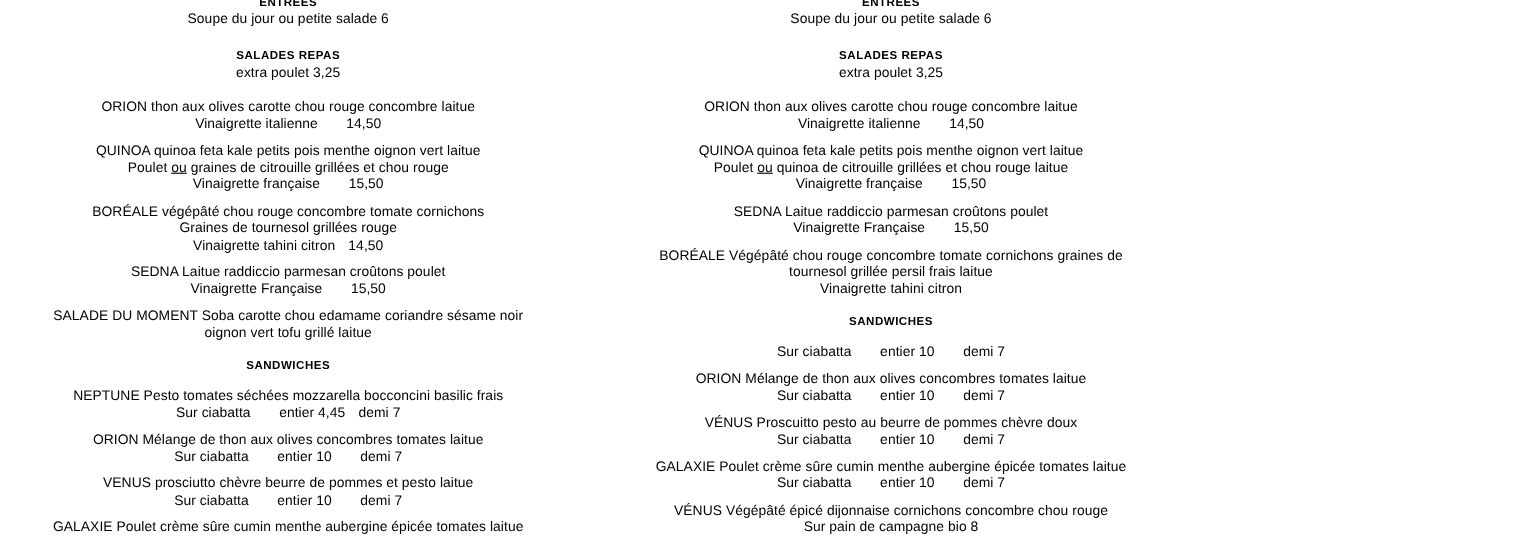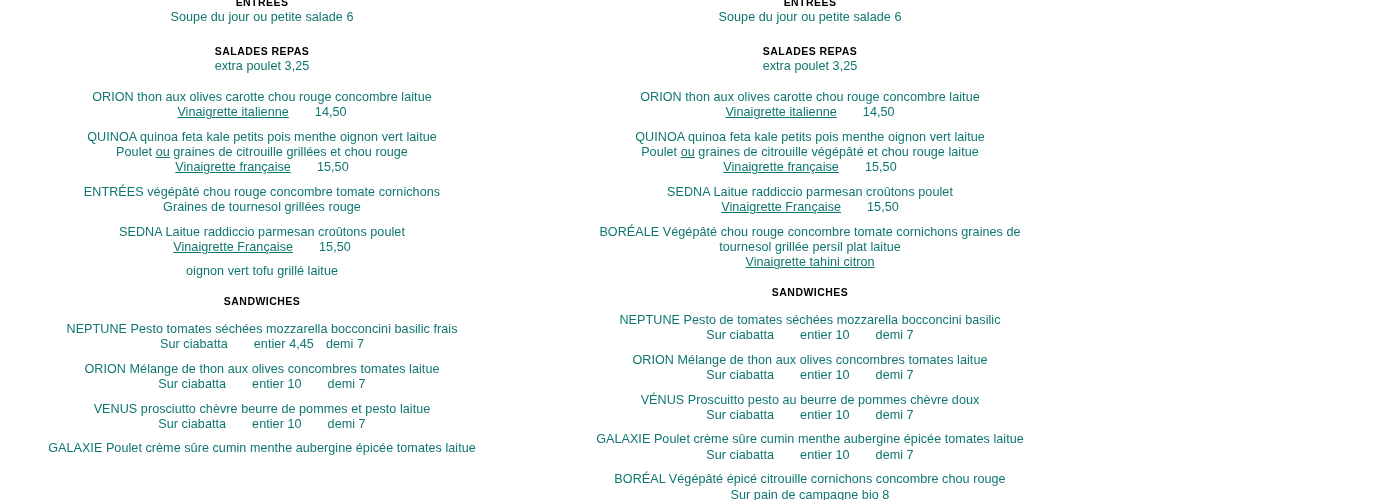"Soupe du jour ou petite" .line { color: #0f766e -> #000000 }
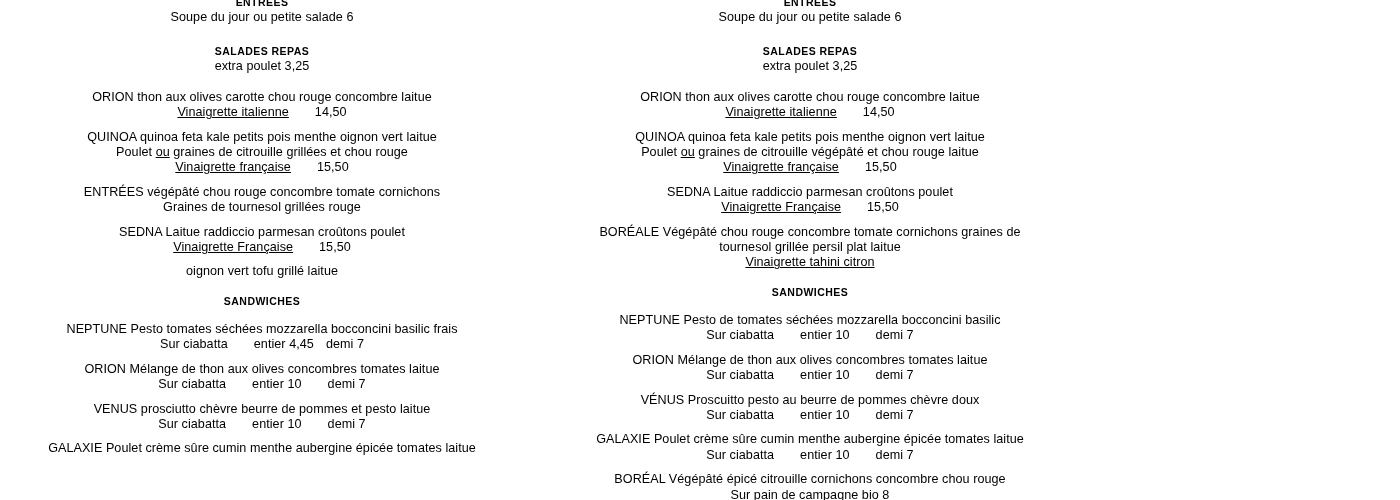"Vinaigrette italienne" .sub { text-decoration: underline -> none }
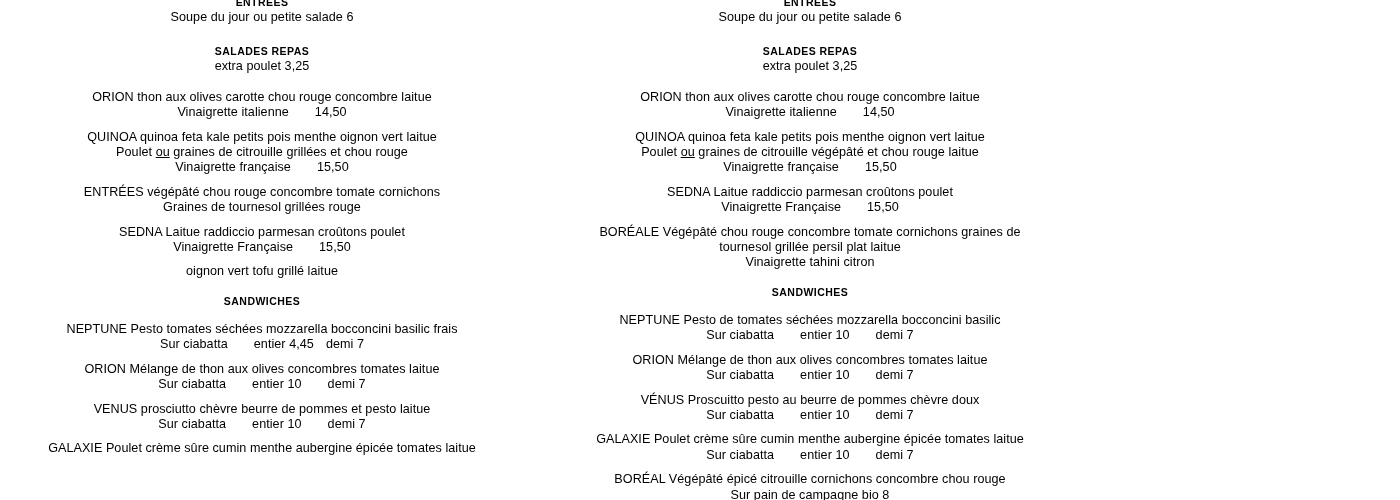"graines de citrouille végépâté et" span { text: graines de citrouille végépâté -> quinoa de citrouille grillées }
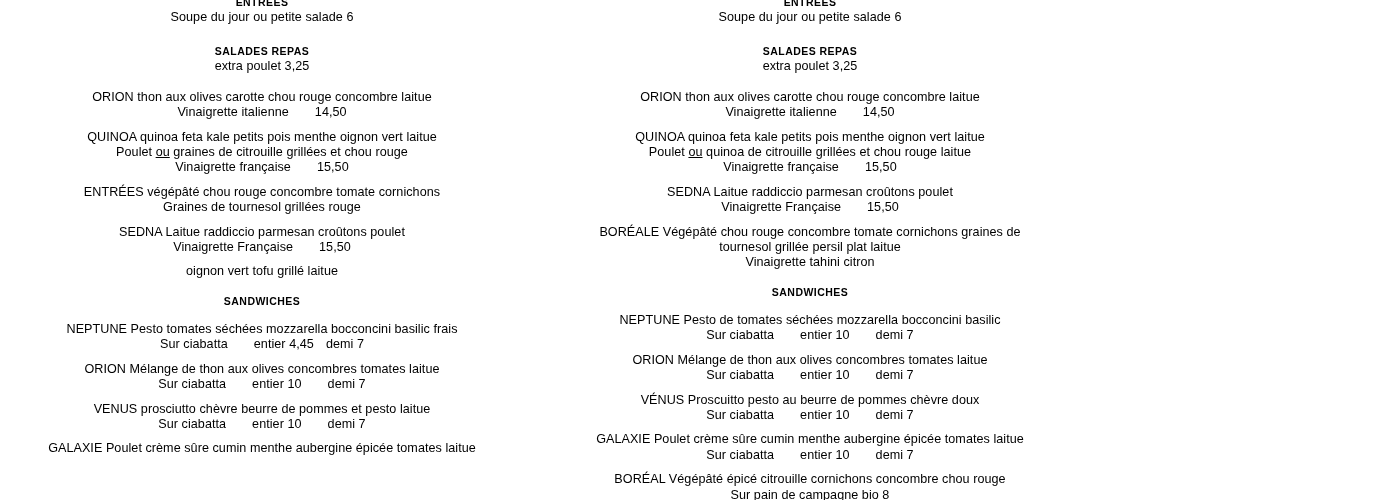"ENTRÉES végépâté chou rouge concombre" div.line { text: ENTRÉES -> BORÉALE }
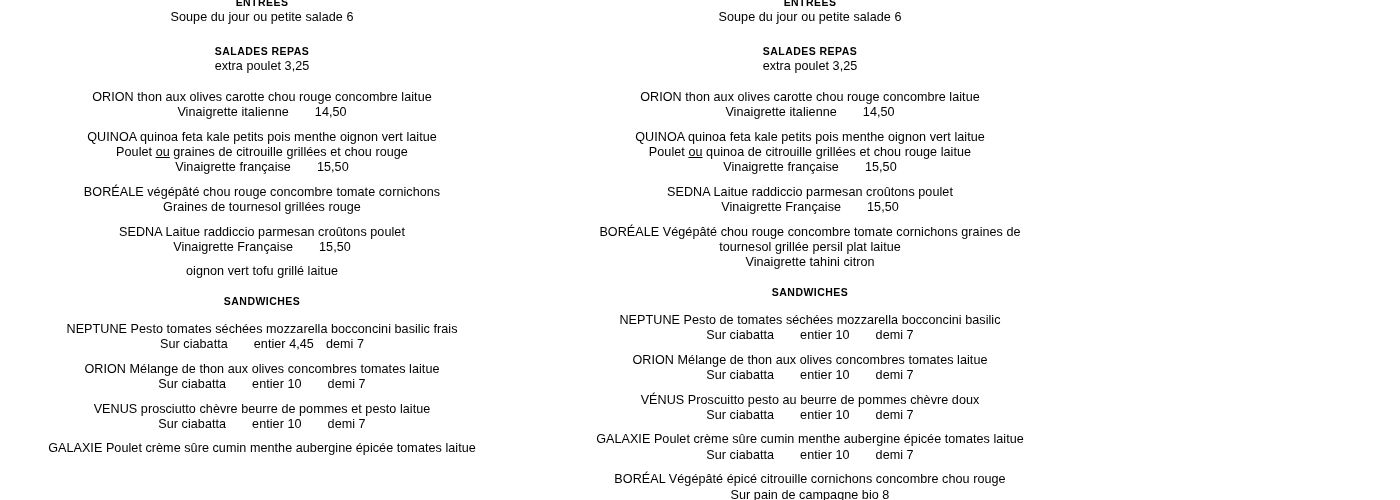"Vinaigrette tahini citron 14,50" div.line { html: none -> <div><span>Vinaigrette tahini citron</span><span></span><span>14,50</span></div> }
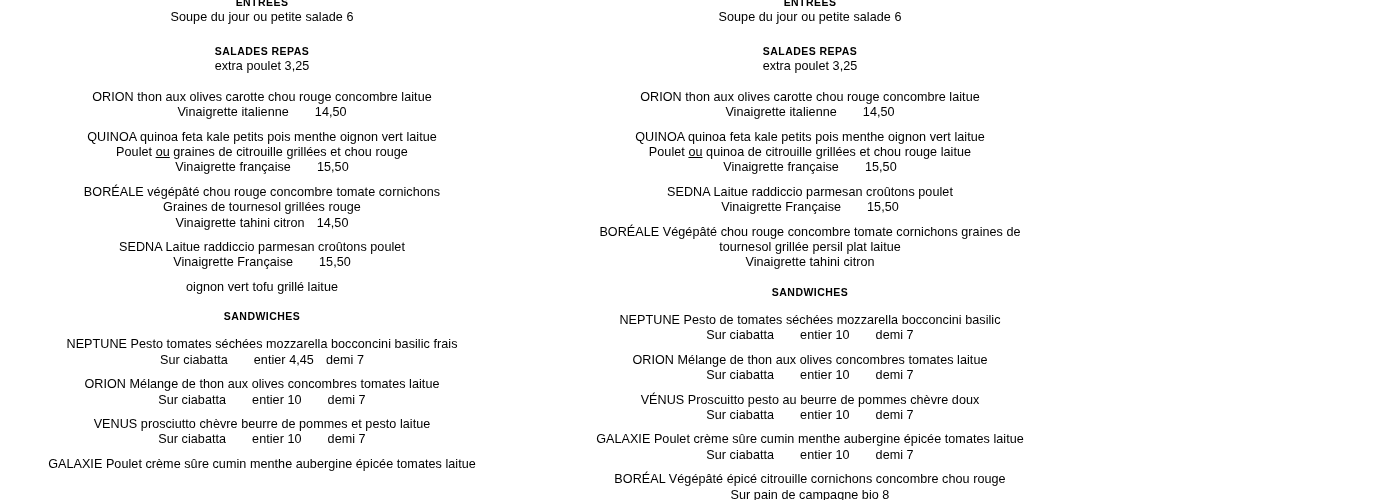"tournesol grillée persil plat laitue" div.line { text: plat -> frais }
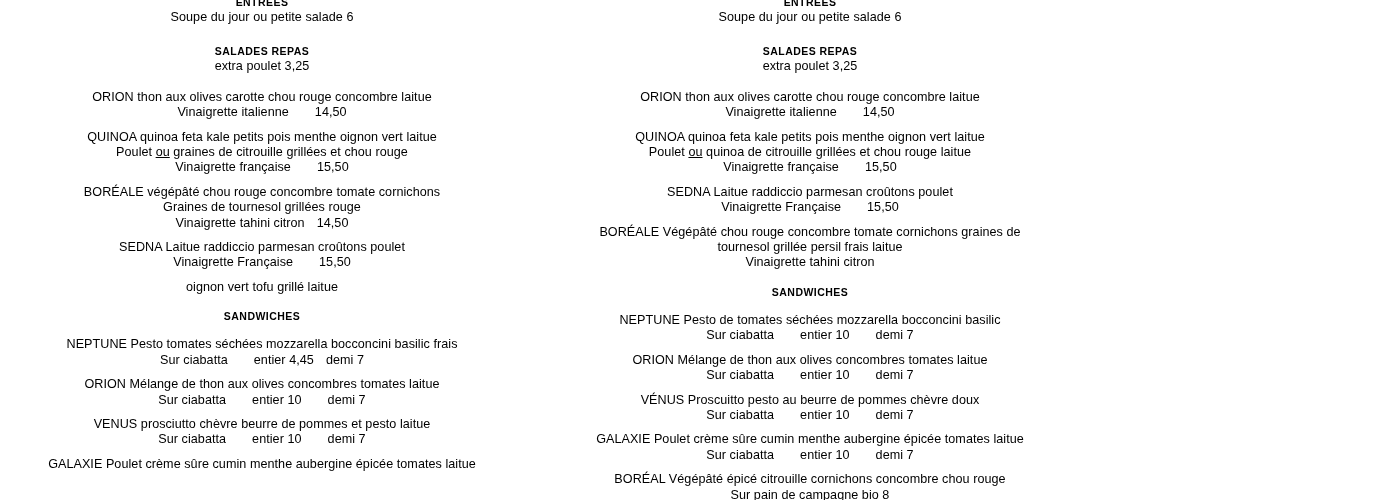"SALADE DU MOMENT Soba carotte" div.line { html: none -> <div>SALADE DU MOMENT Soba carotte chou edamame coriandre sésame noir</div> }
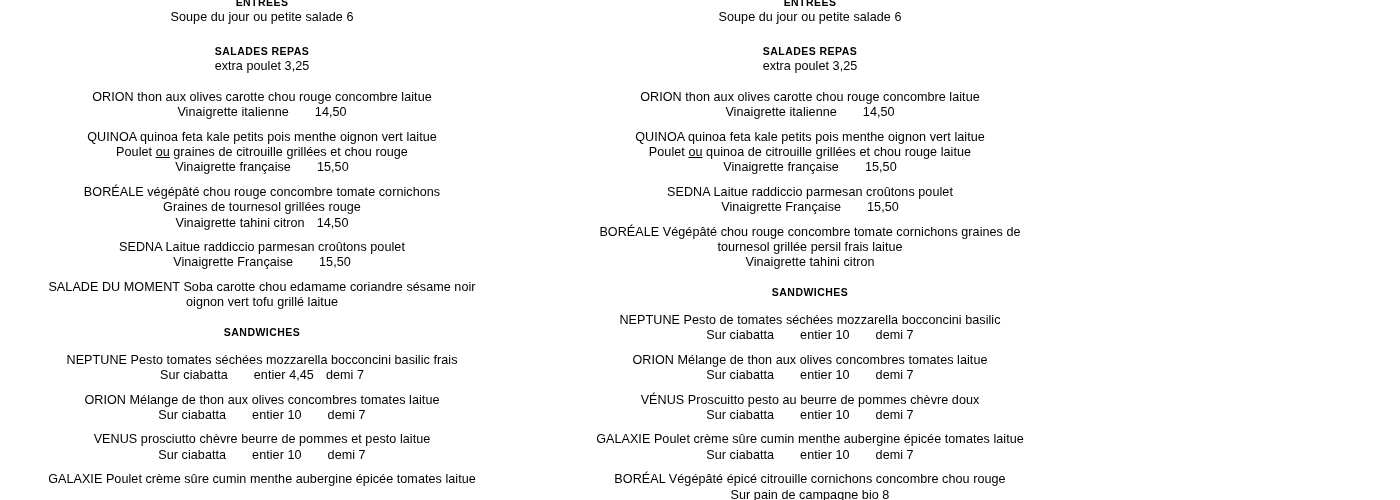"NEPTUNE Pesto de tomates séchées" div.line { html: <div>NEPTUNE Pesto de tomates séchées mozzarella bocconcini basilic</div> -> none }
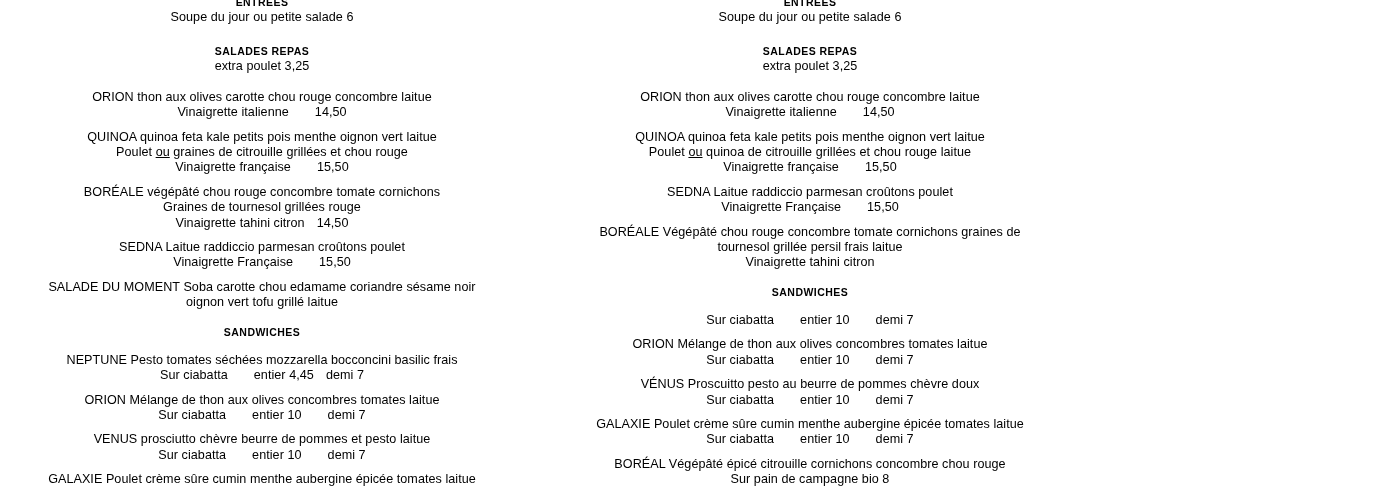"BORÉAL Végépâté épicé citrouille" div.line { text: BORÉAL Végépâté épicé citrouille -> VÉNUS Végépâté épicé dijonnaise }
